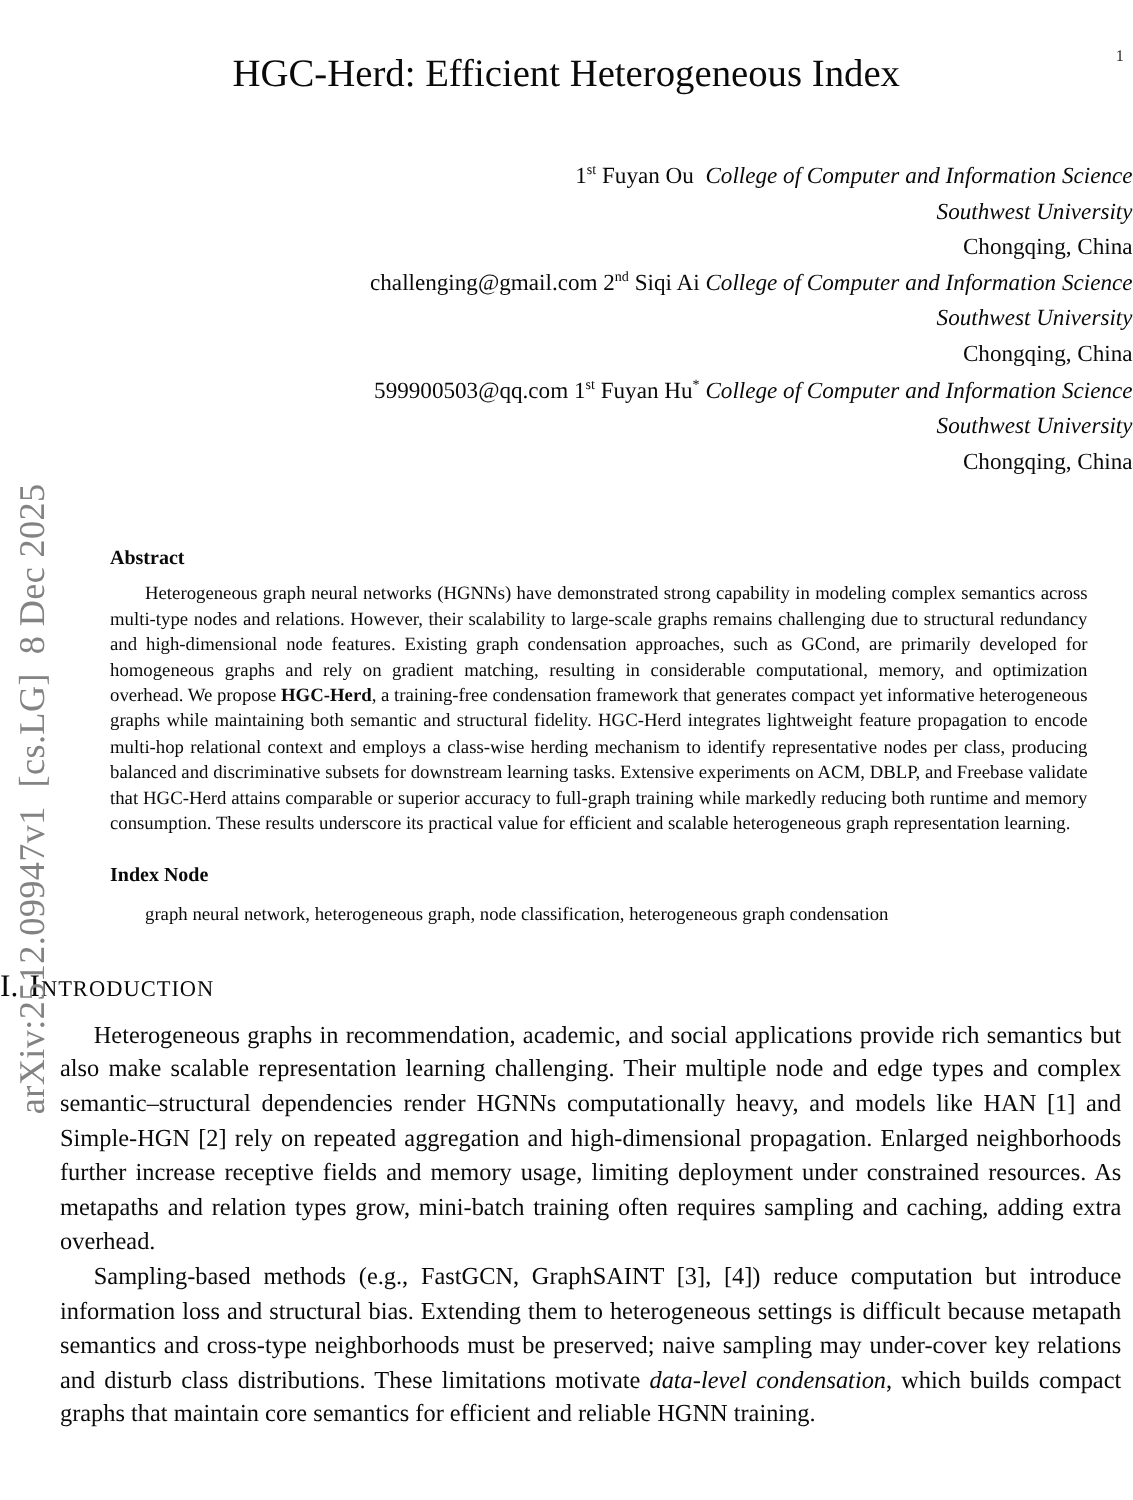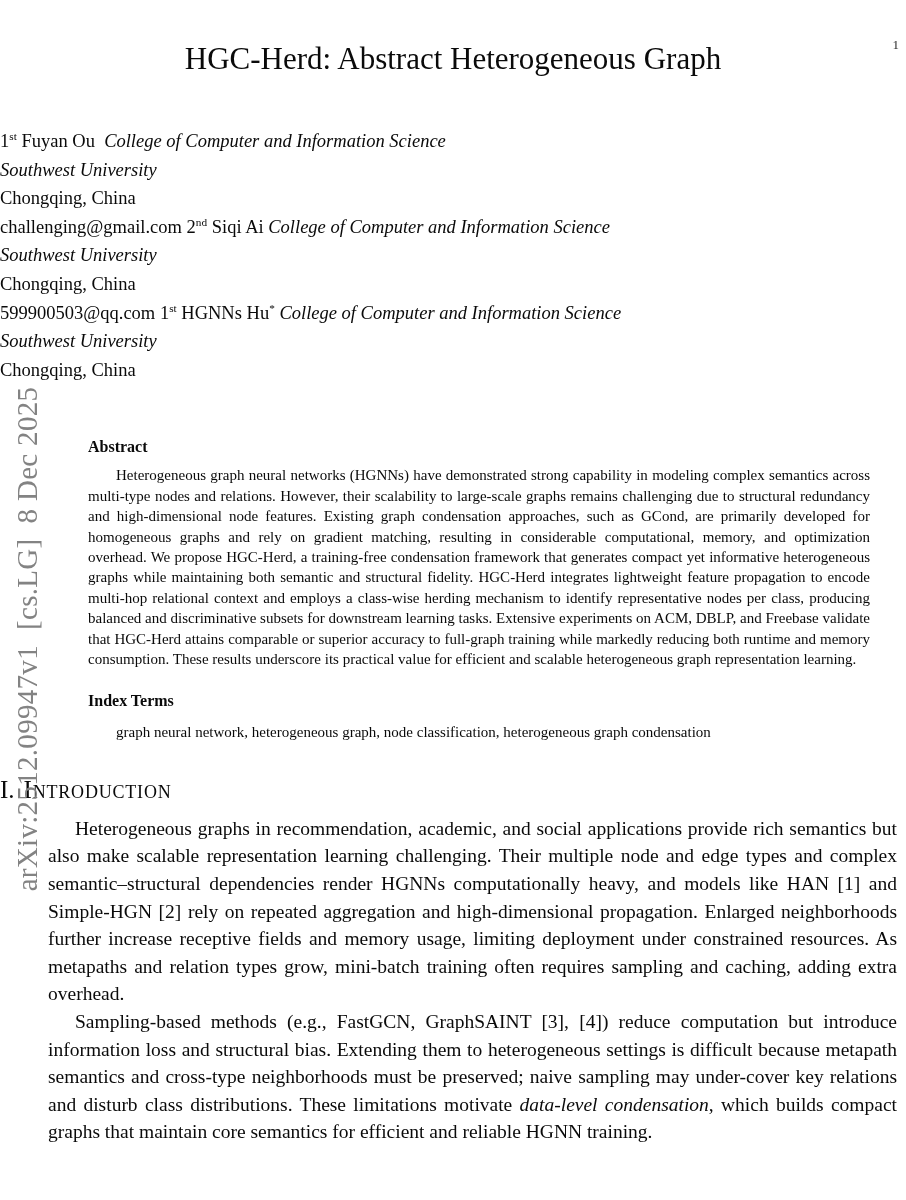"HGC-Herd: Abstract Heterogeneous Graph" div { text: Abstract Heterogeneous Graph -> Efficient Heterogeneous Index }
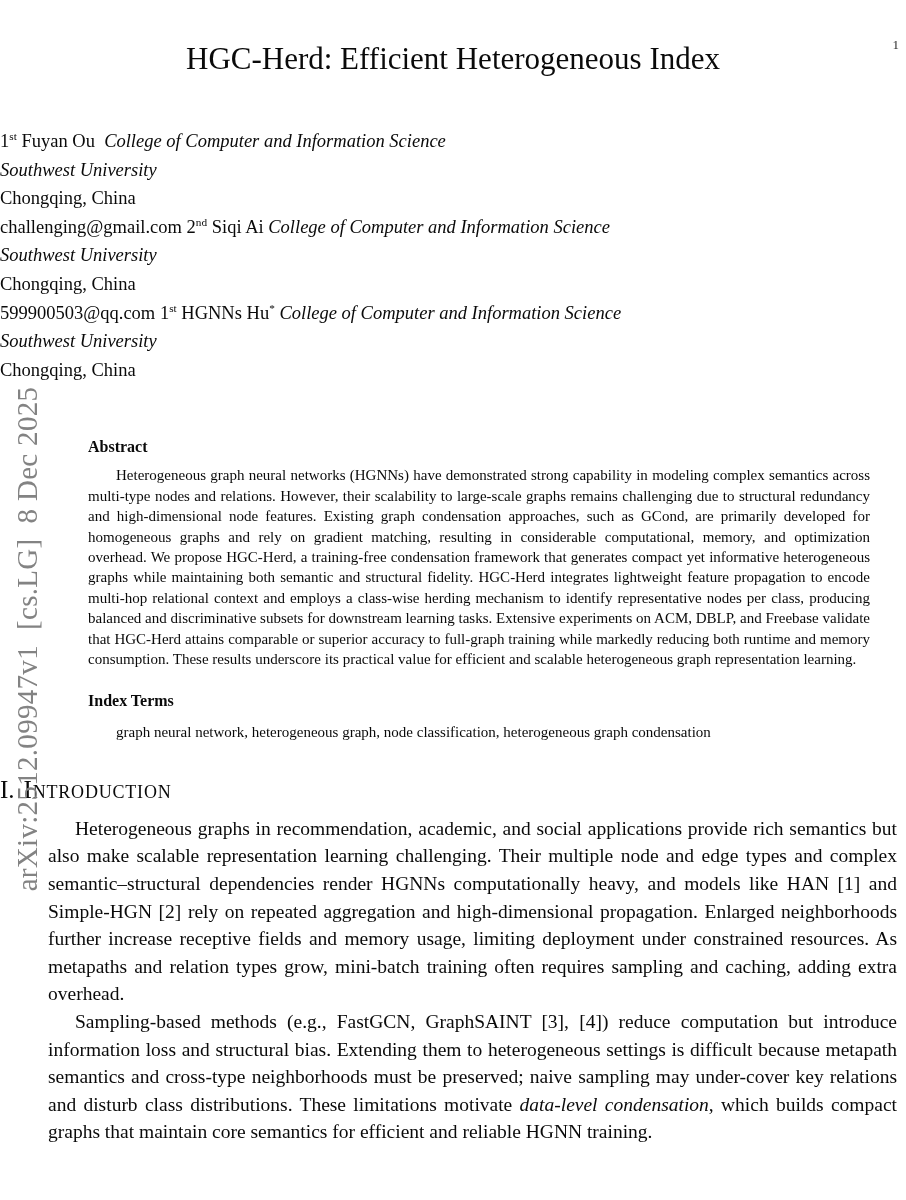"1st Fuyan Ou College of" .authors { text-align: left -> right }
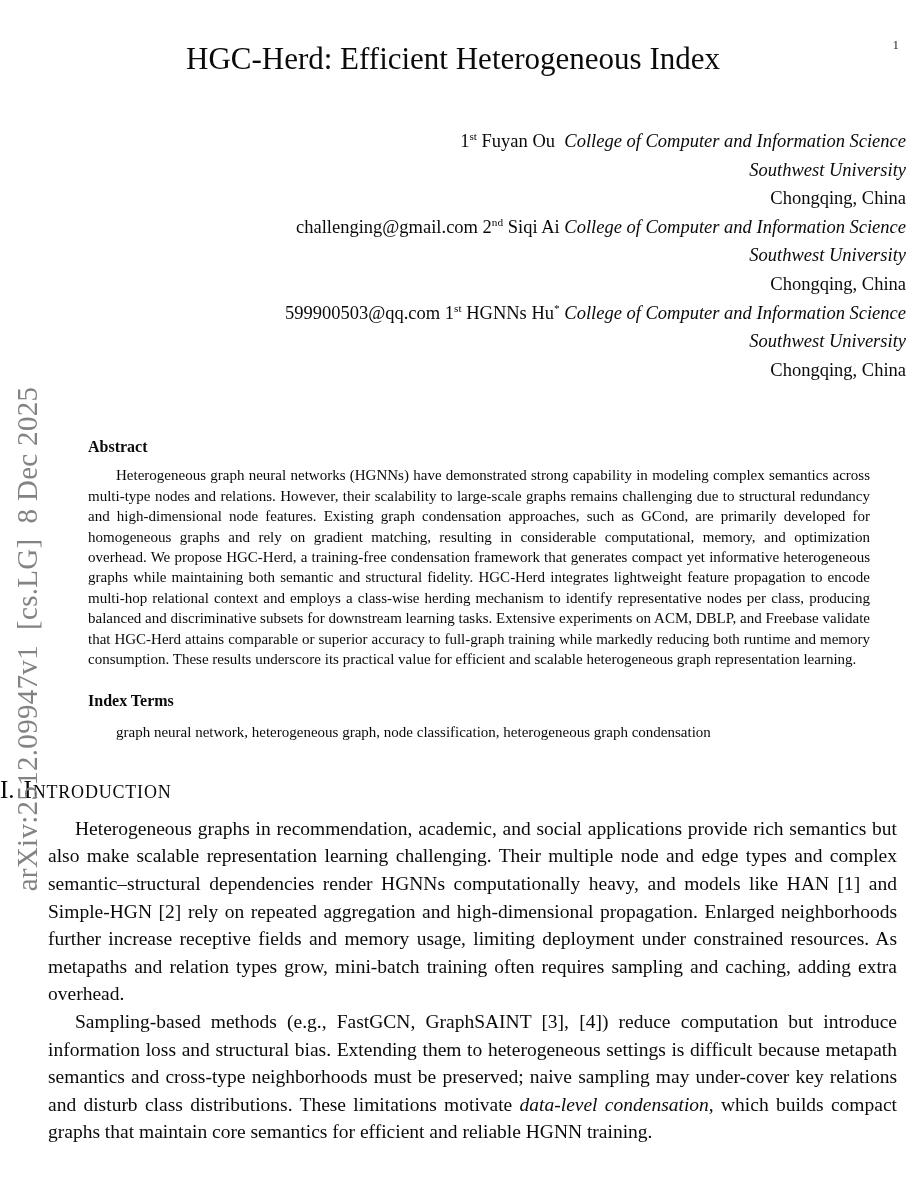"HGNNs Hu" span { text: HGNNs -> Fuyan }
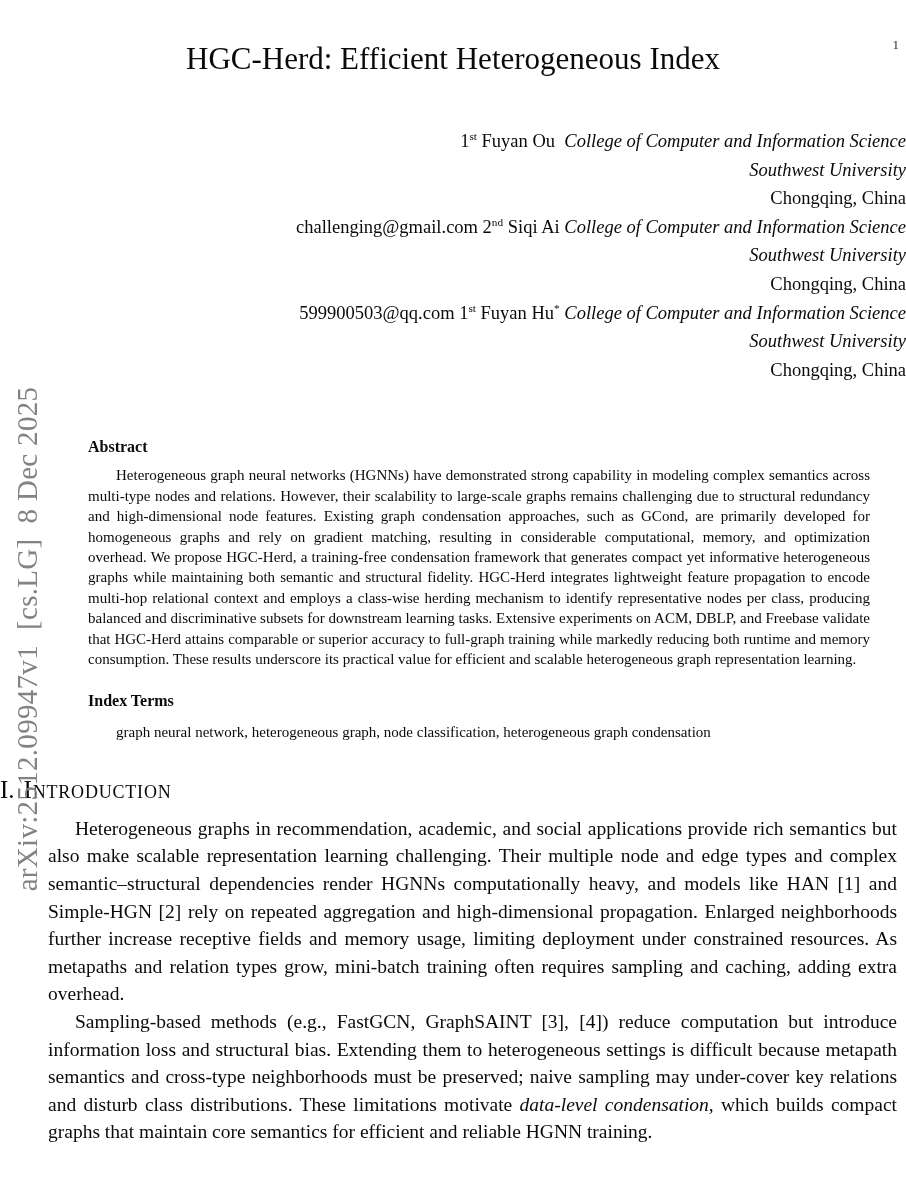"HGC-Herd" .abstract-text b { font-weight: normal -> bold }
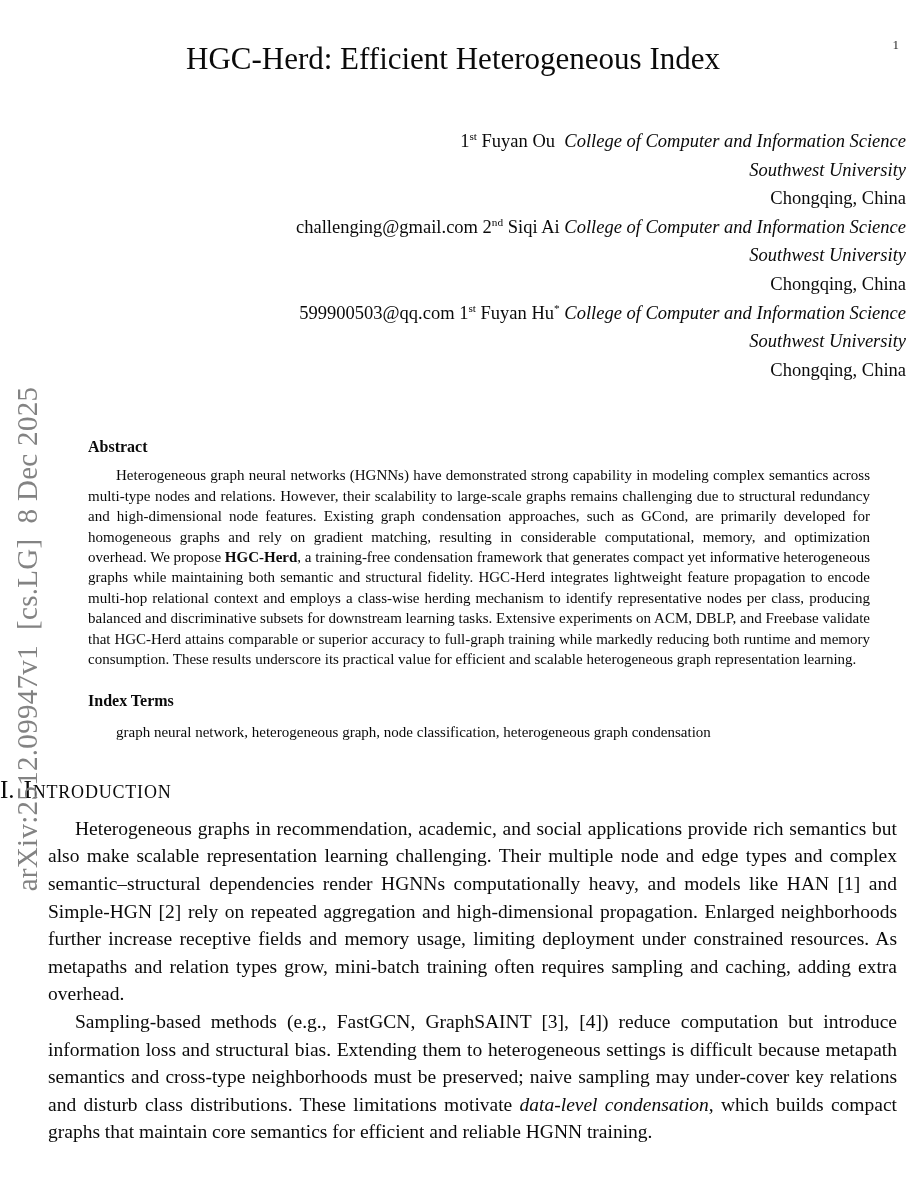"Index Terms" div.block-heading { text: Terms -> Node }
